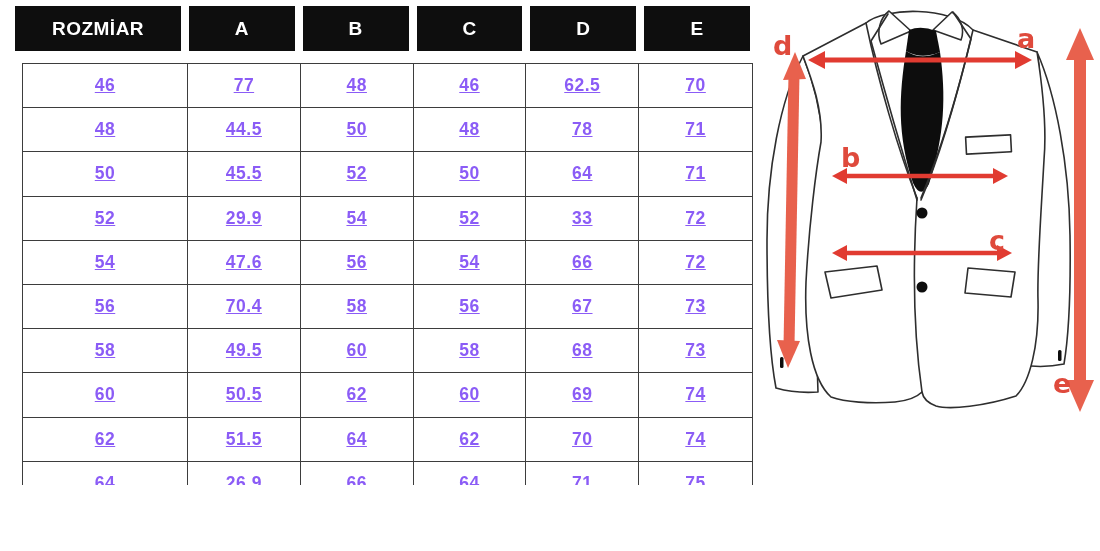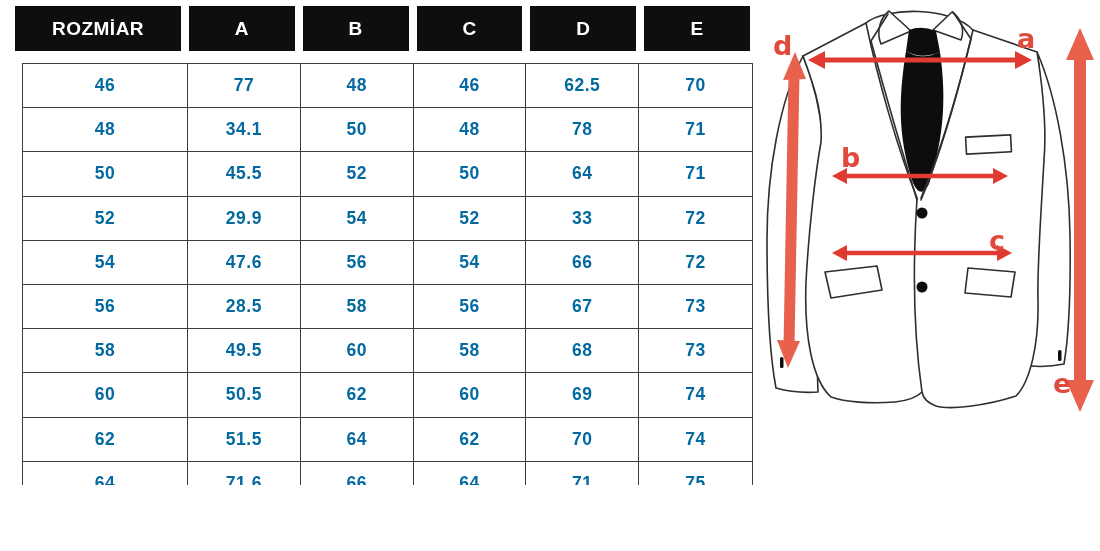"46" .tcell { color: #0369a1 -> #8b5cf6; text-decoration: none -> underline }
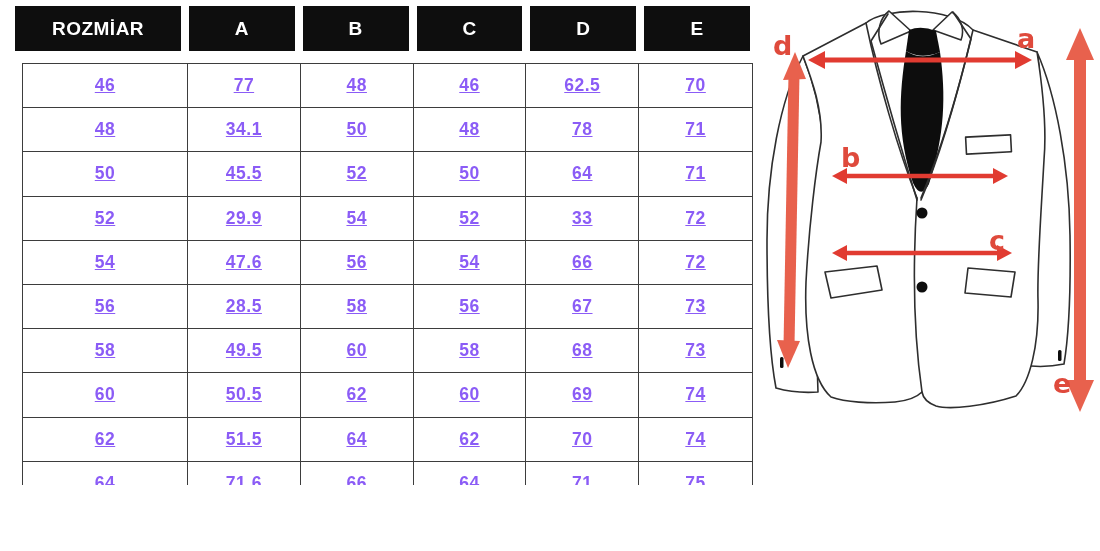"34.1" div.tcell { text: 34.1 -> 44.5 }
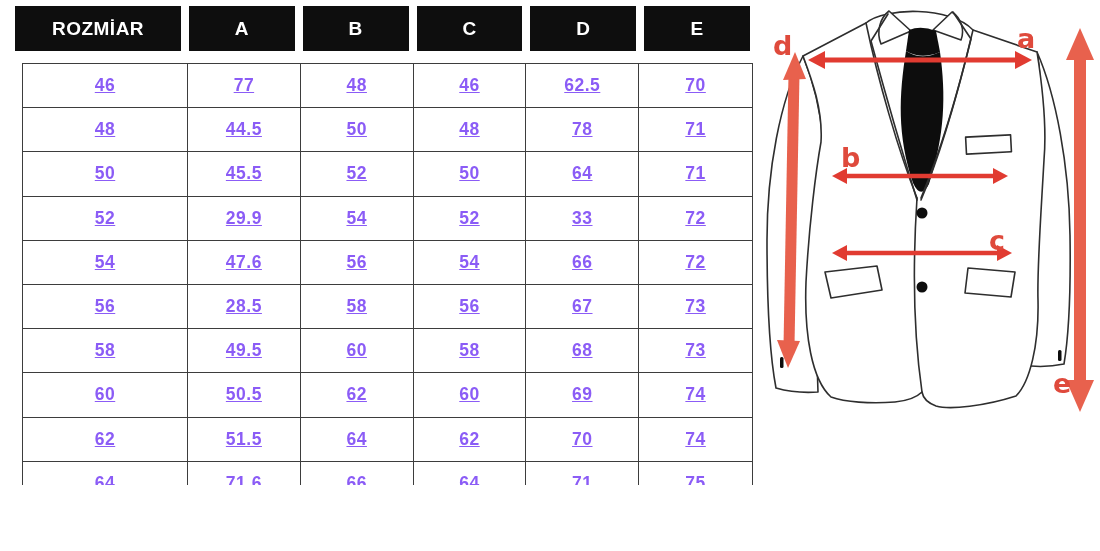"28.5" div.tcell { text: 28.5 -> 70.4 }
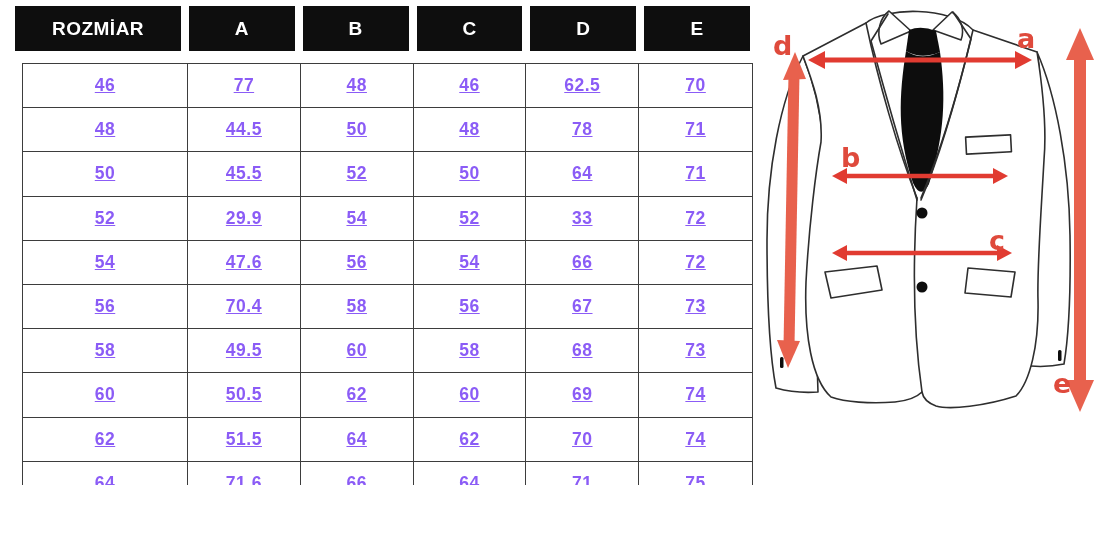"71.6" div.tcell { text: 71.6 -> 26.9 }
